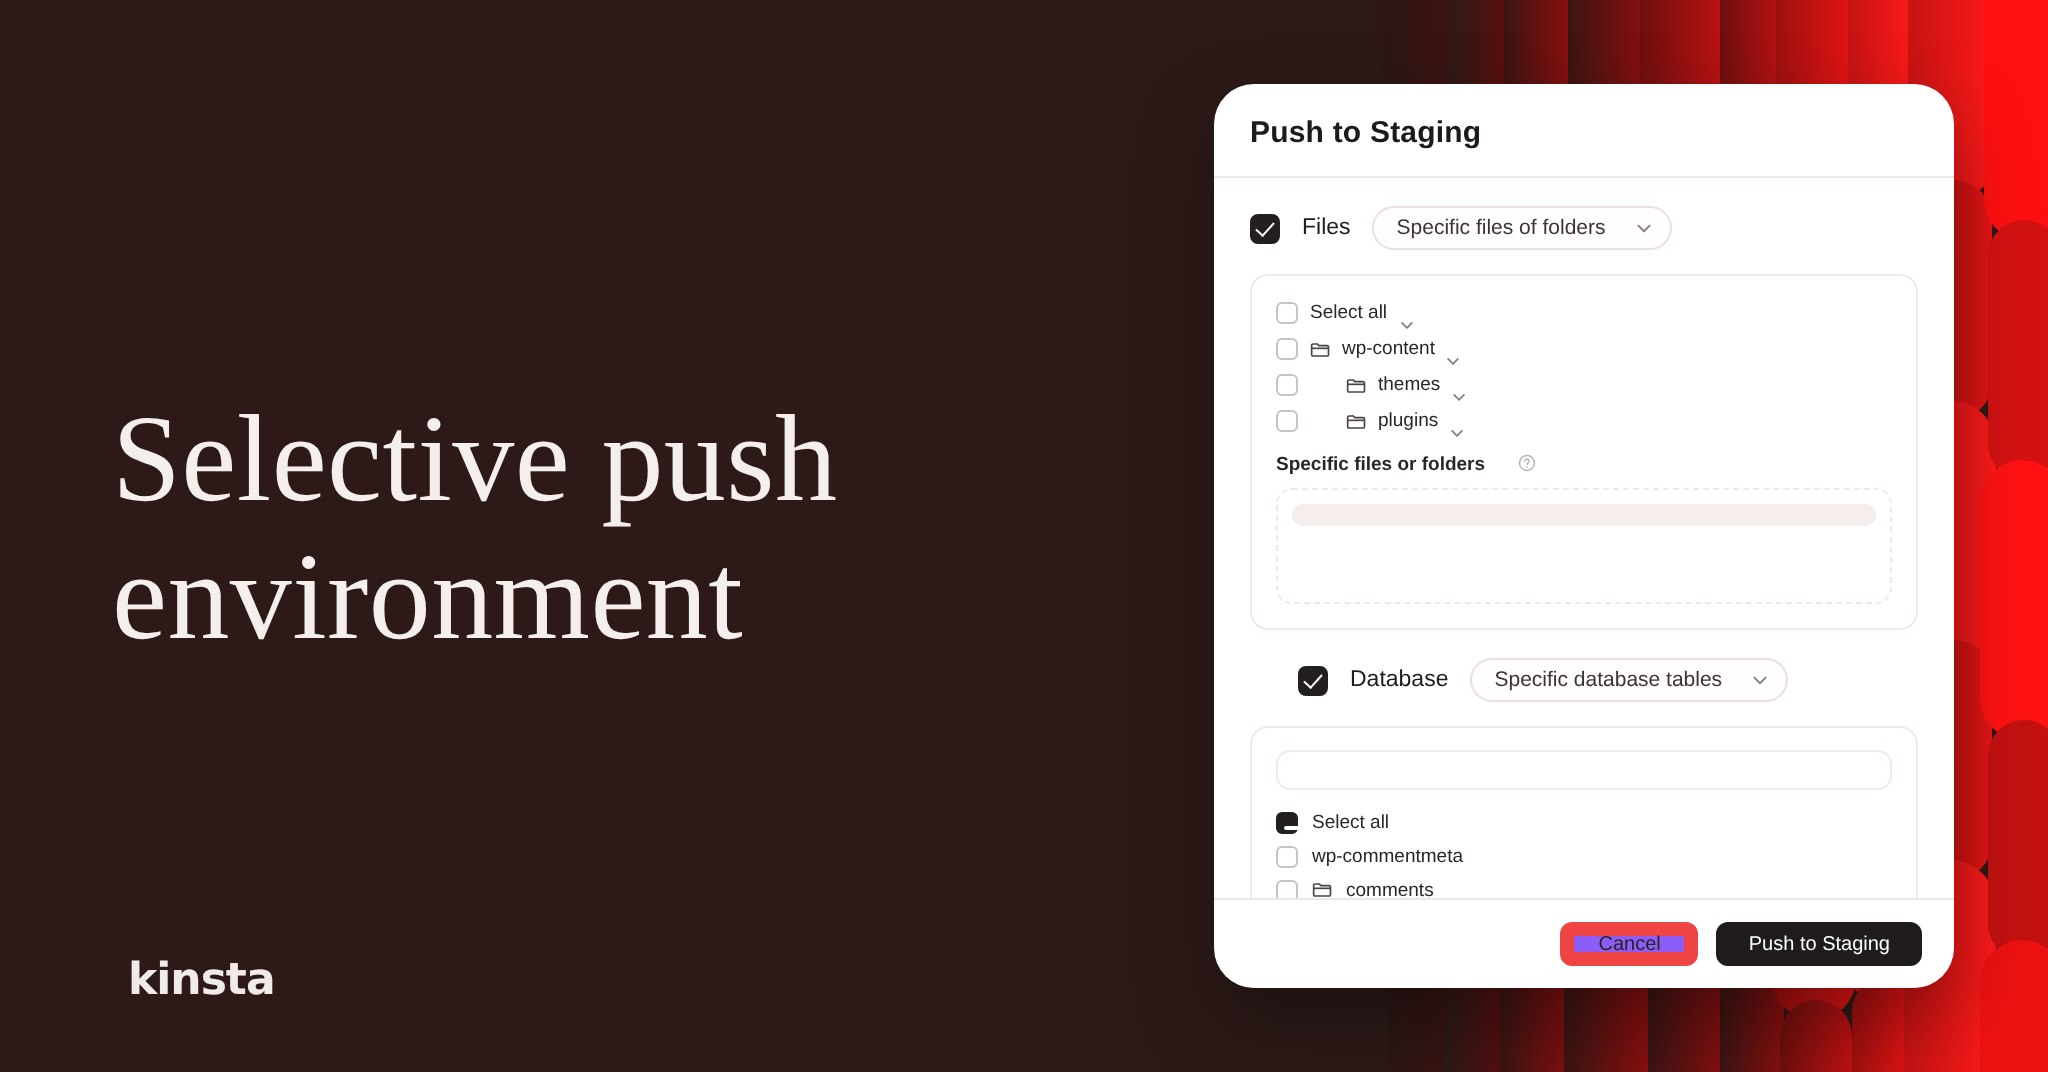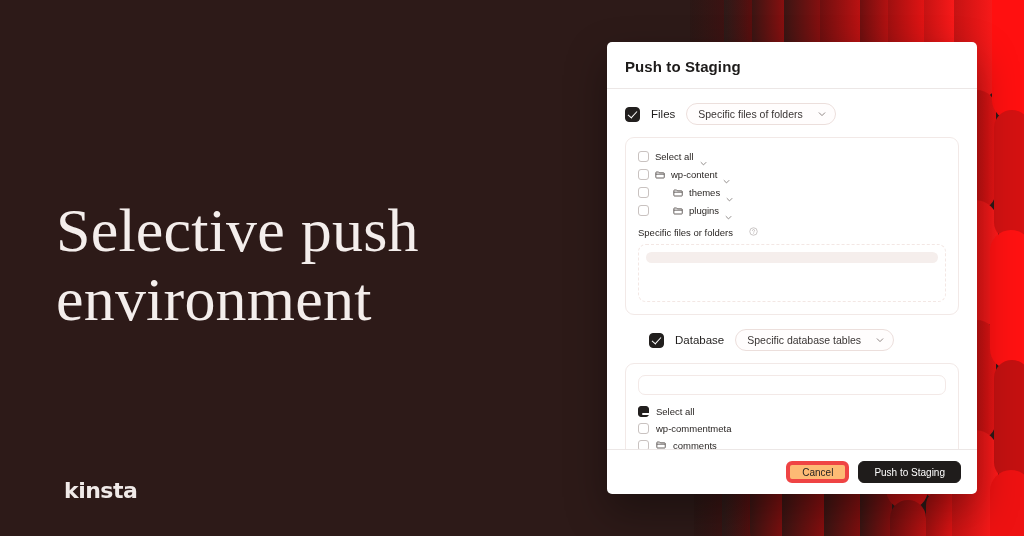"Push to Staging" .dialog { border-radius: 5px -> 20px }
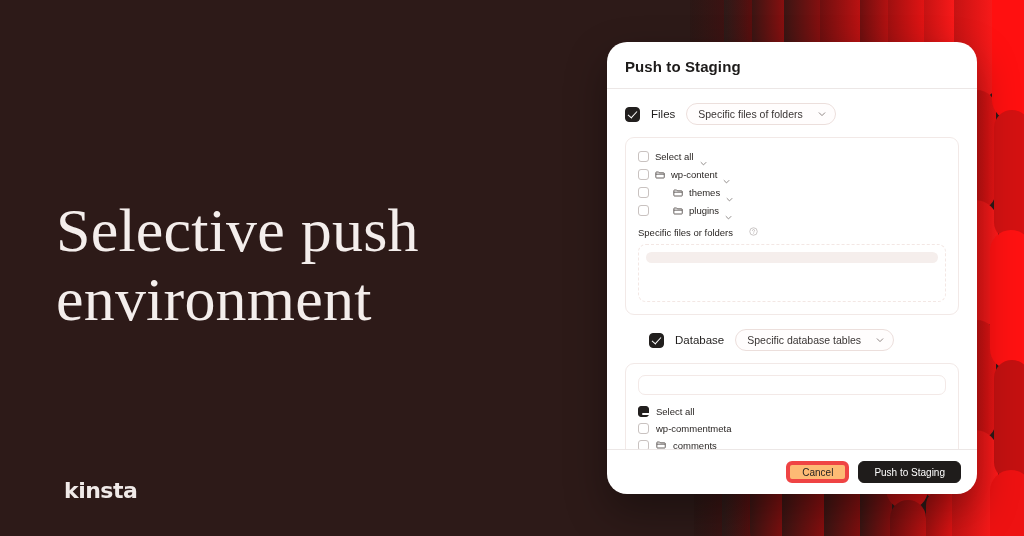"Specific files or folders" .field-label { font-weight: none -> bold }
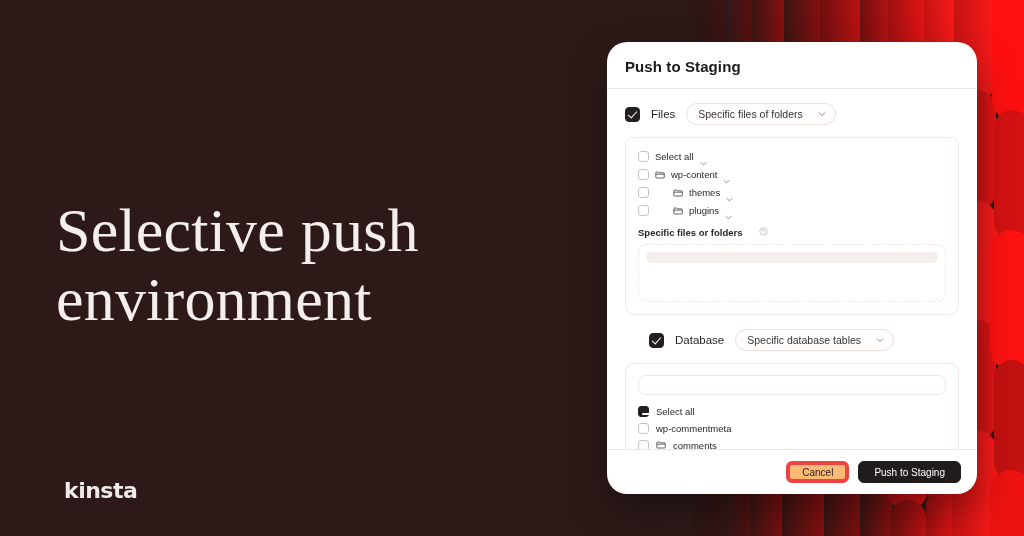"Cancel" .btn-secondary { background: #fdba74 -> #8b5cf6; border: 4px solid #ef4444 -> 7px solid #ef4444 }
